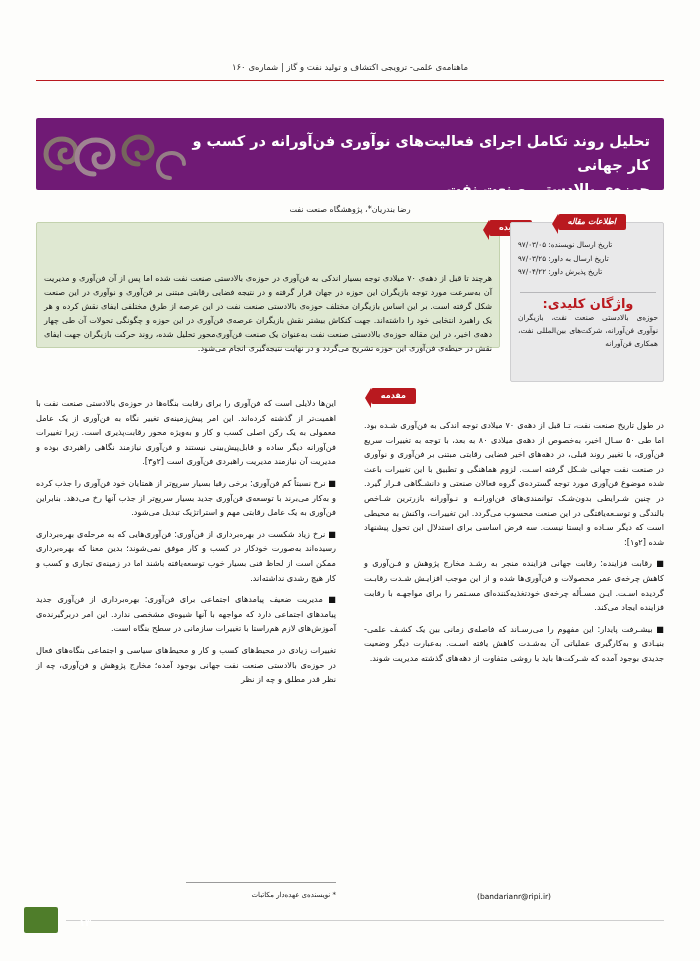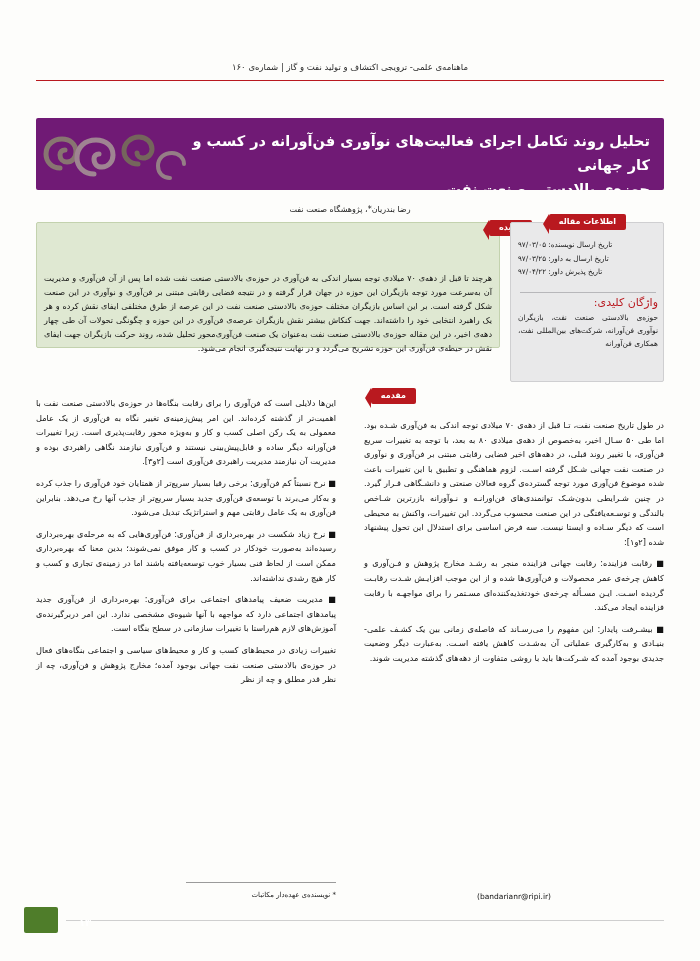"اطلاعات مقاله" #chip-info { font-style: none -> italic }
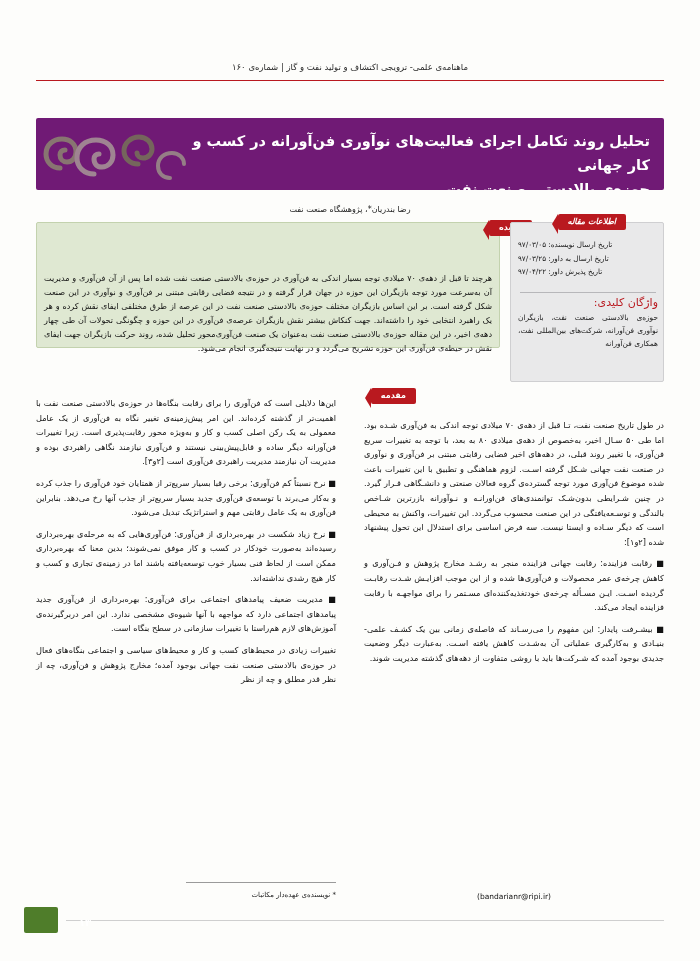"واژگان کلیدی:" .info-kw-title { font-size: 11px -> 13px; font-weight: normal -> bold; text-align: right -> center }
